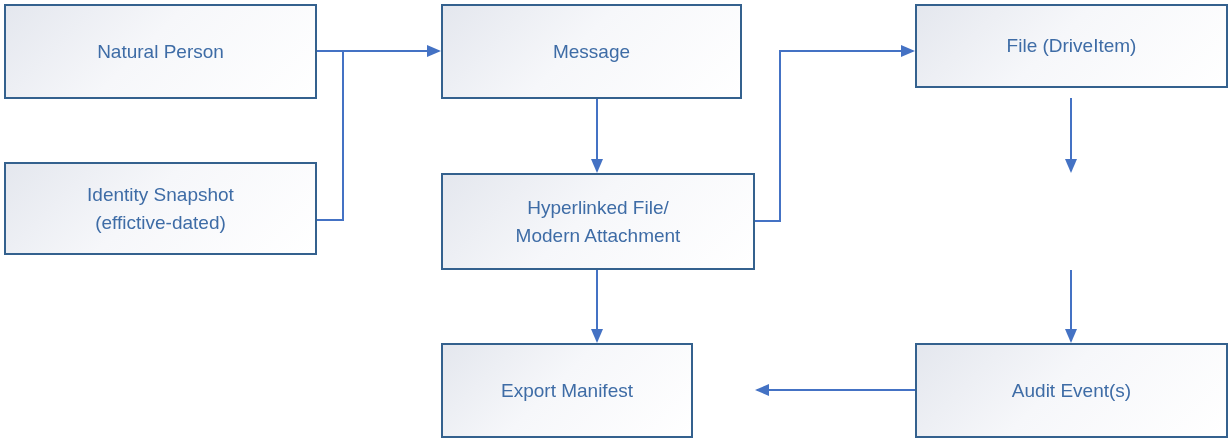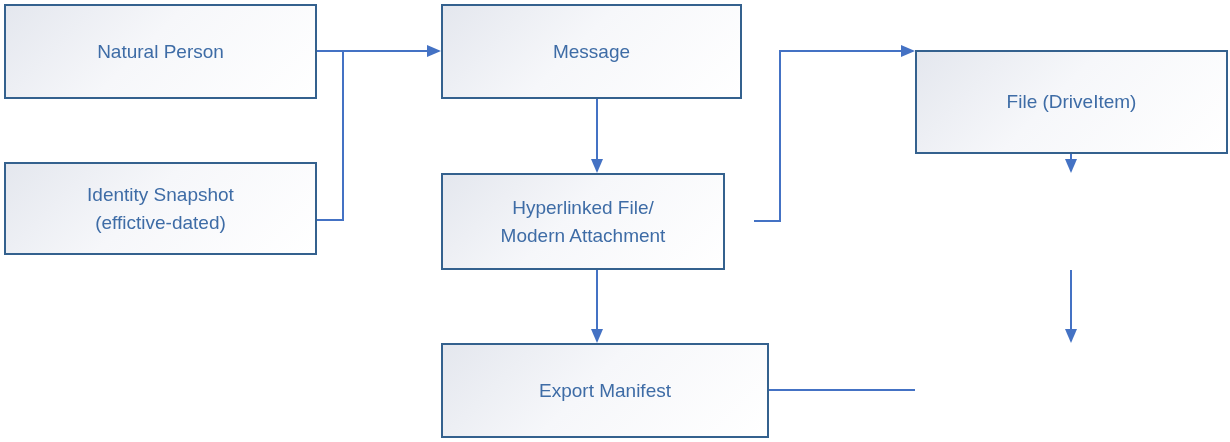"File (DriveItem)" #n-file-driveitem { height: 104px -> 84px; margin-top: 46px -> none }
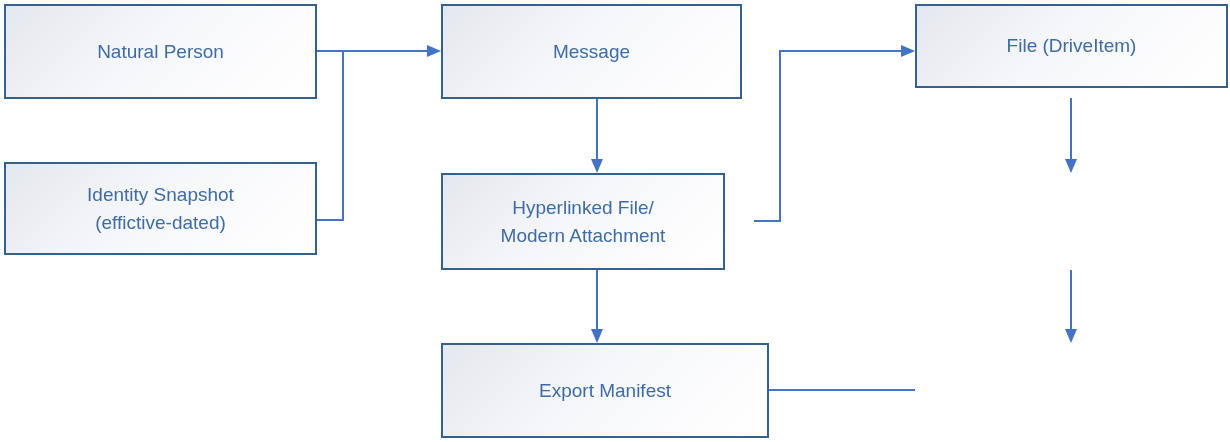"Hyperlinked File/" #n-hyperlinked-file { width: 284px -> 314px }
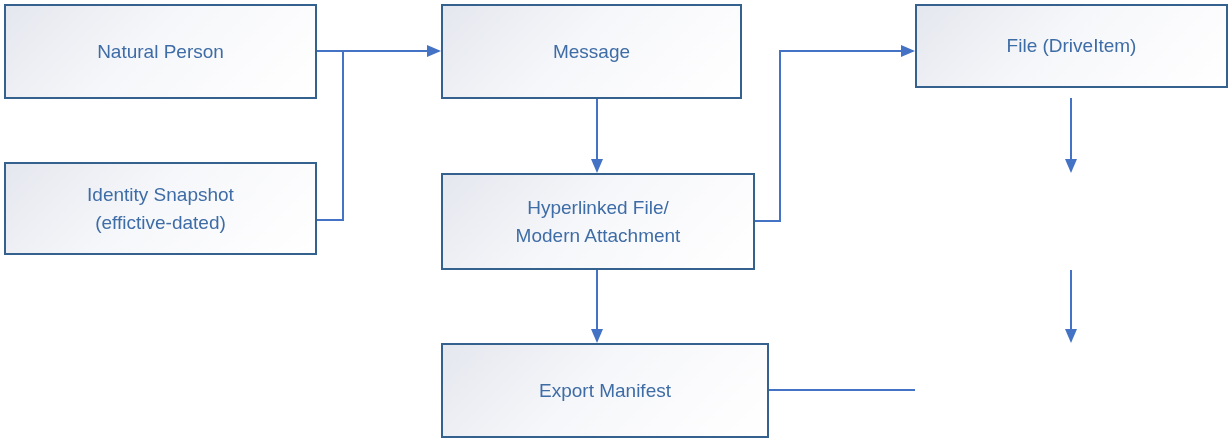"Export Manifest" #n-export-manifest { width: 328px -> 252px }
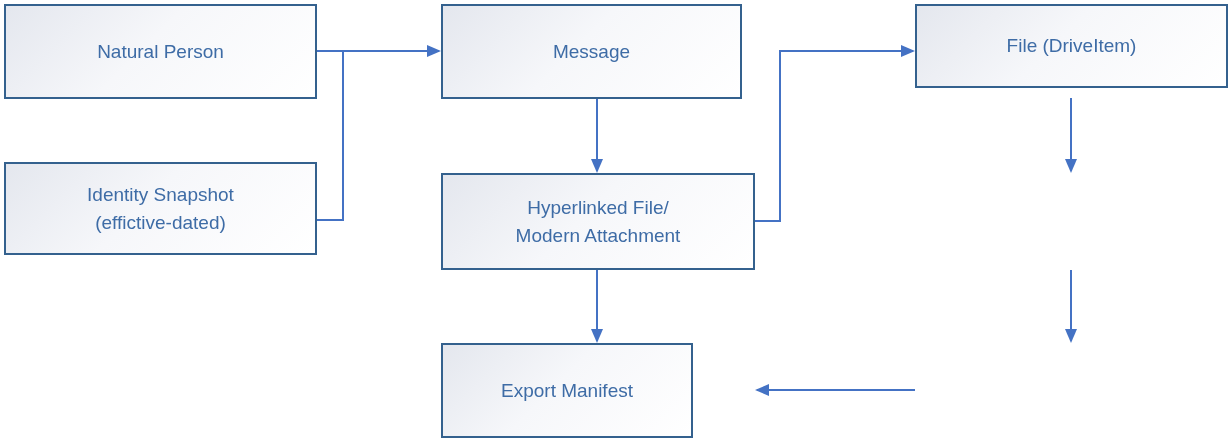"Audit Event(s)" div.node { html: none -> <div> <span>Audit Event(s)</span> </div> }
